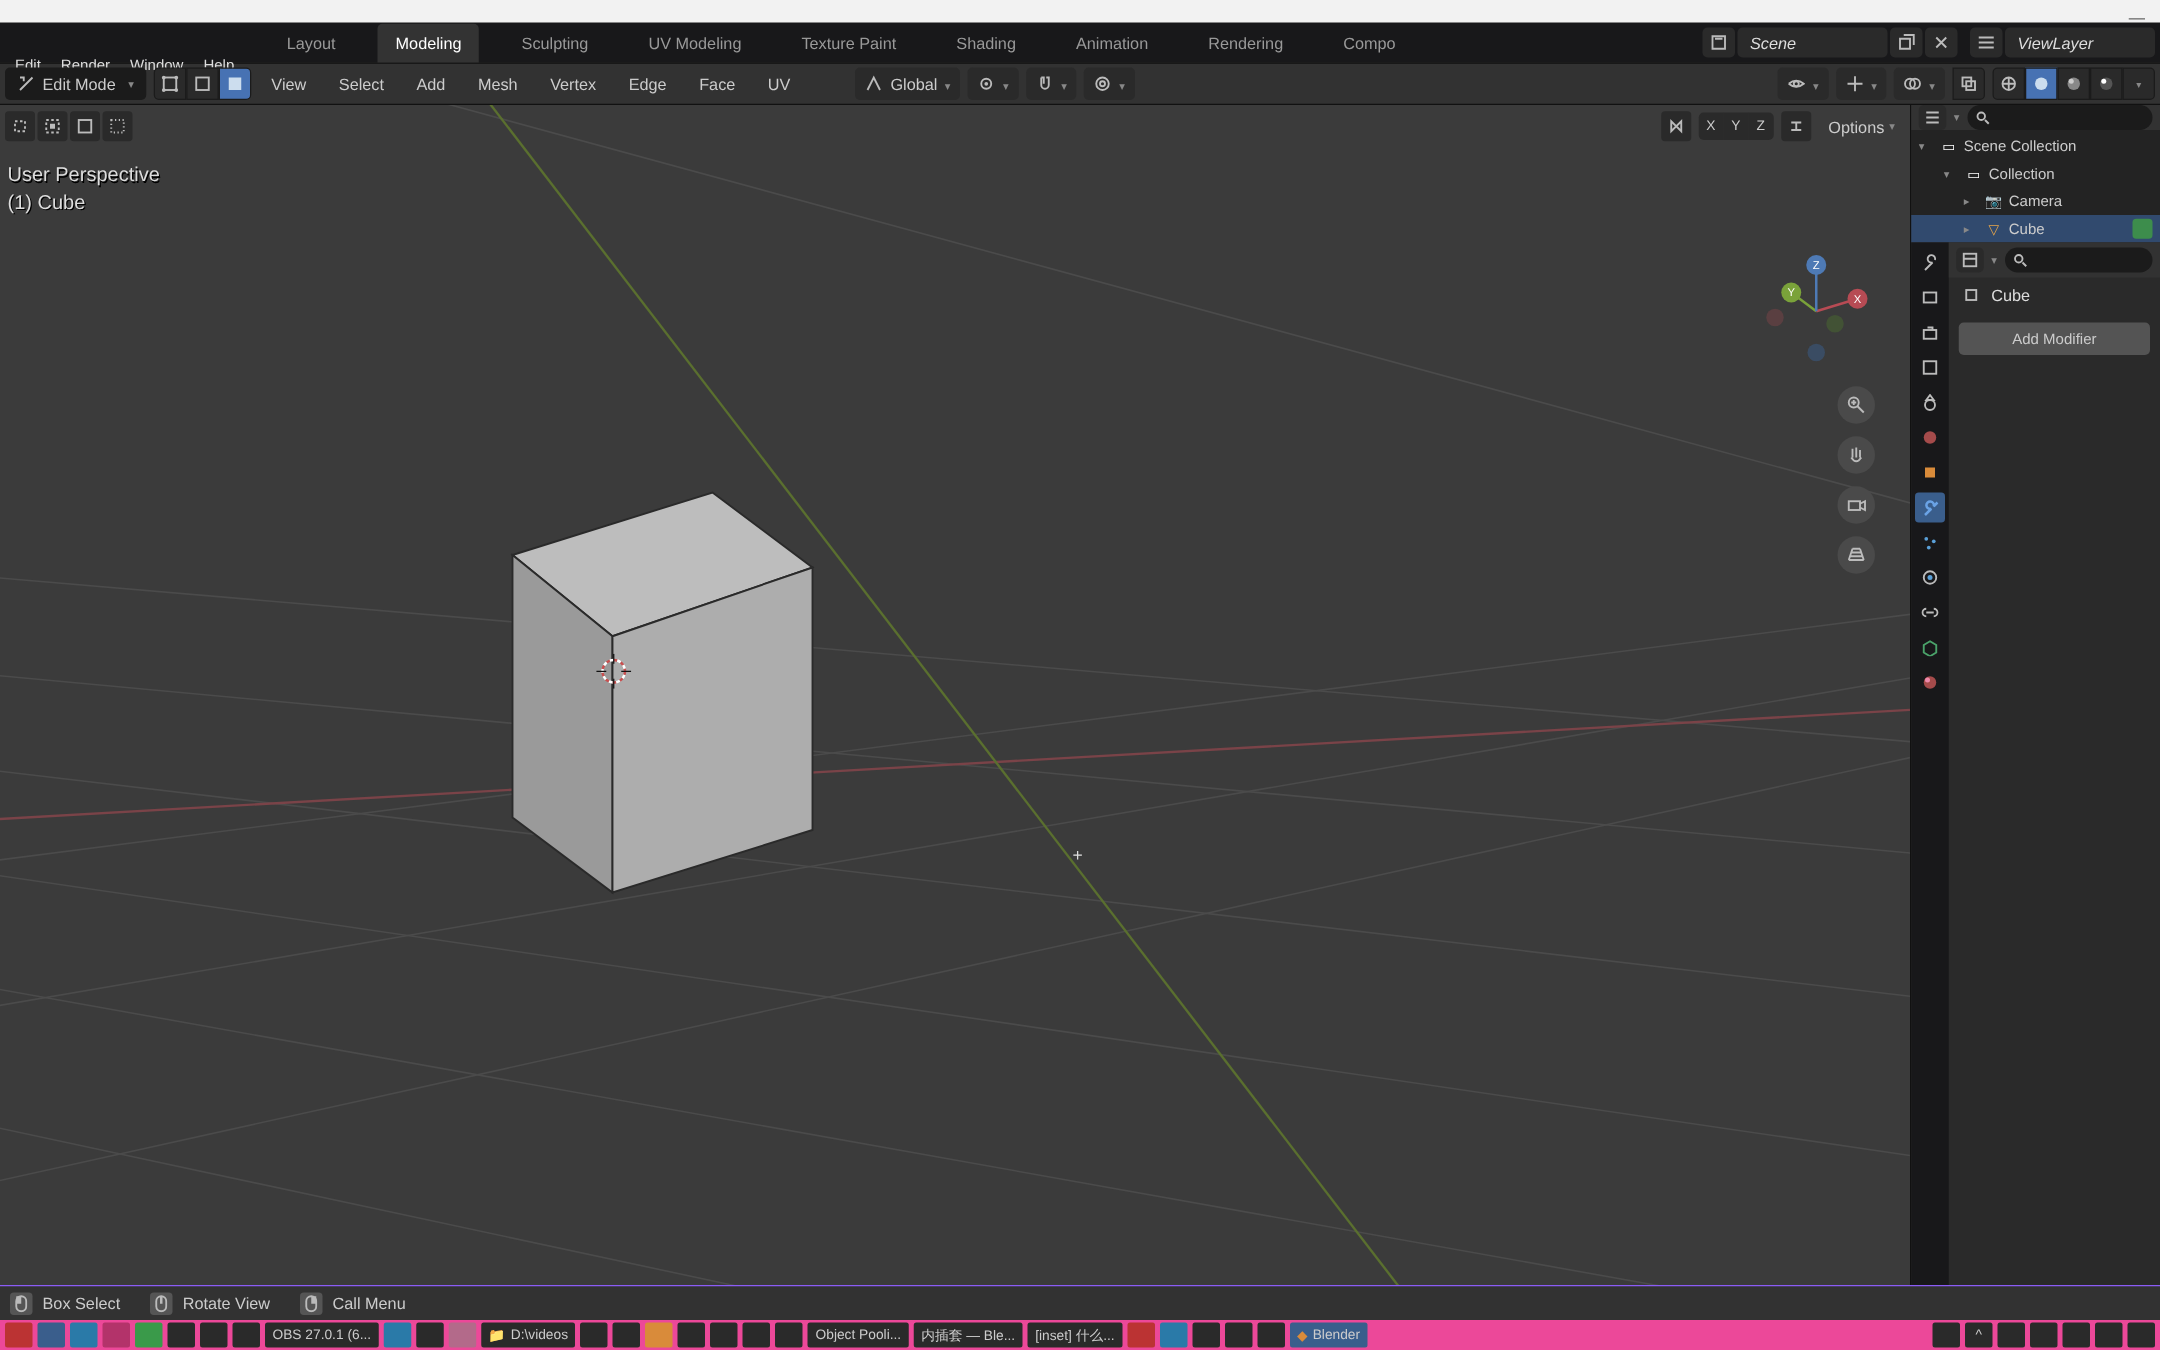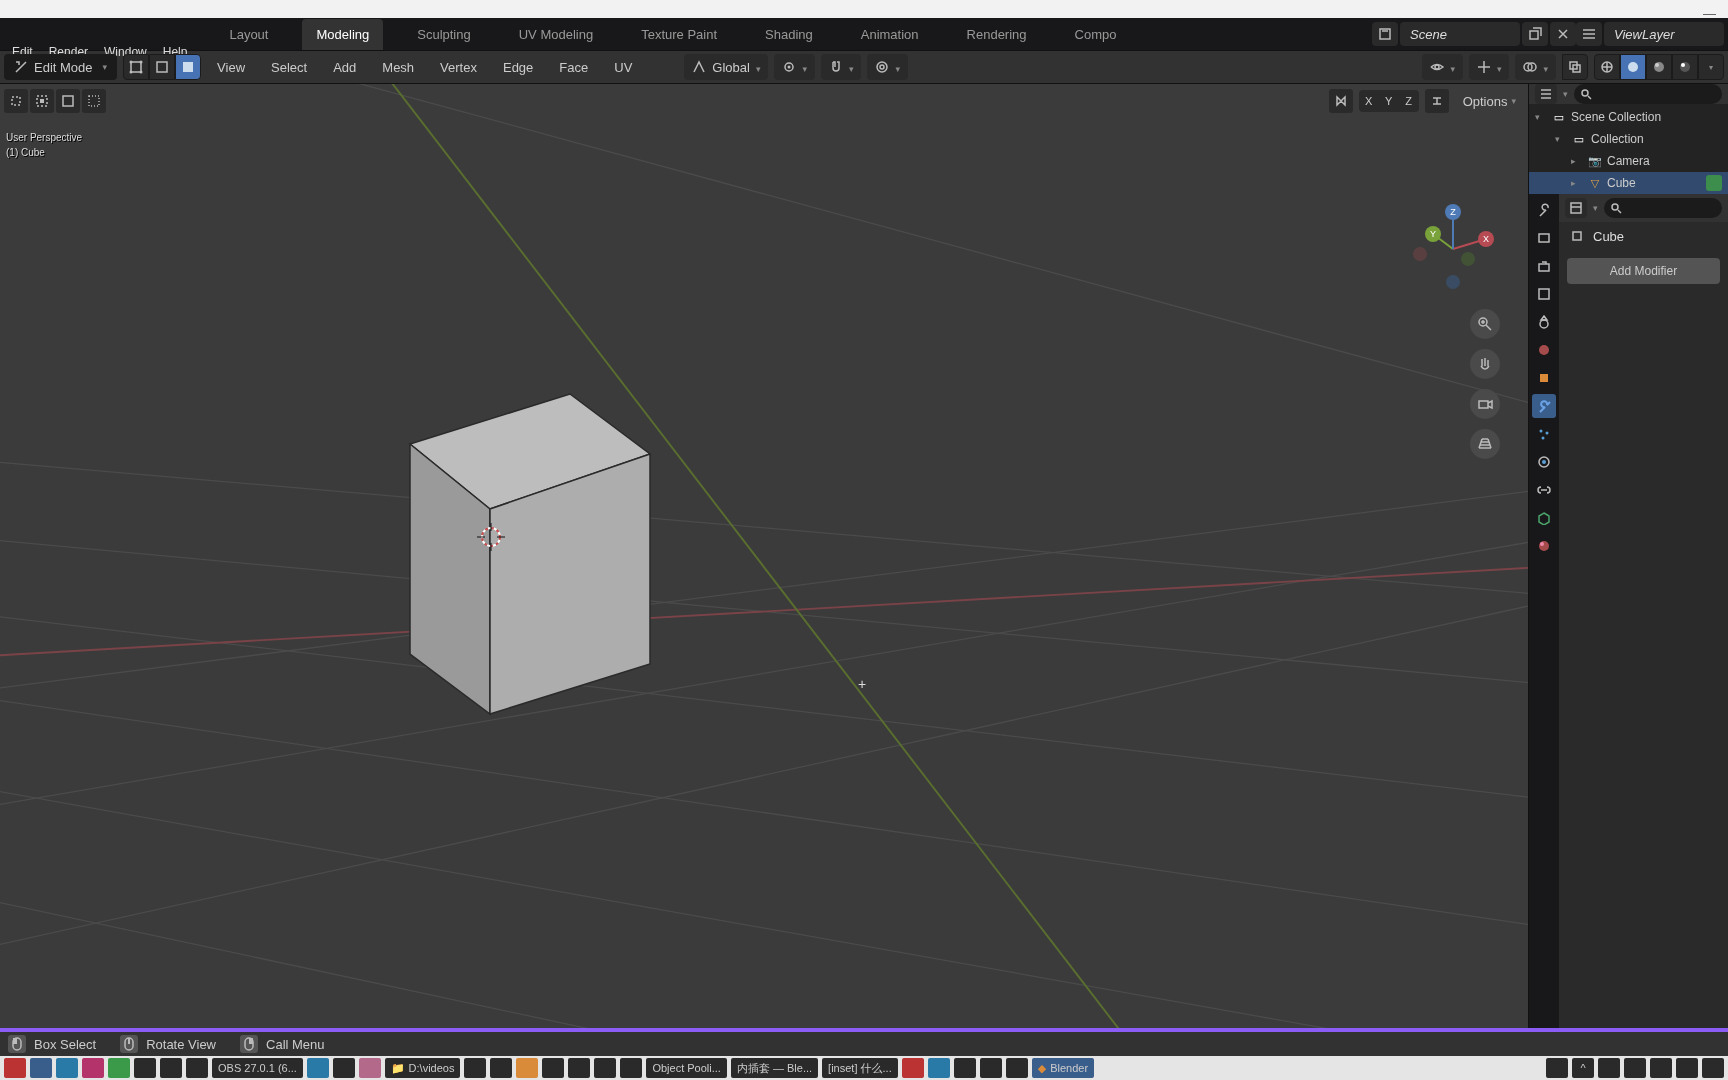"ViewLayer" div.scene-group { margin-left: none -> 10px }
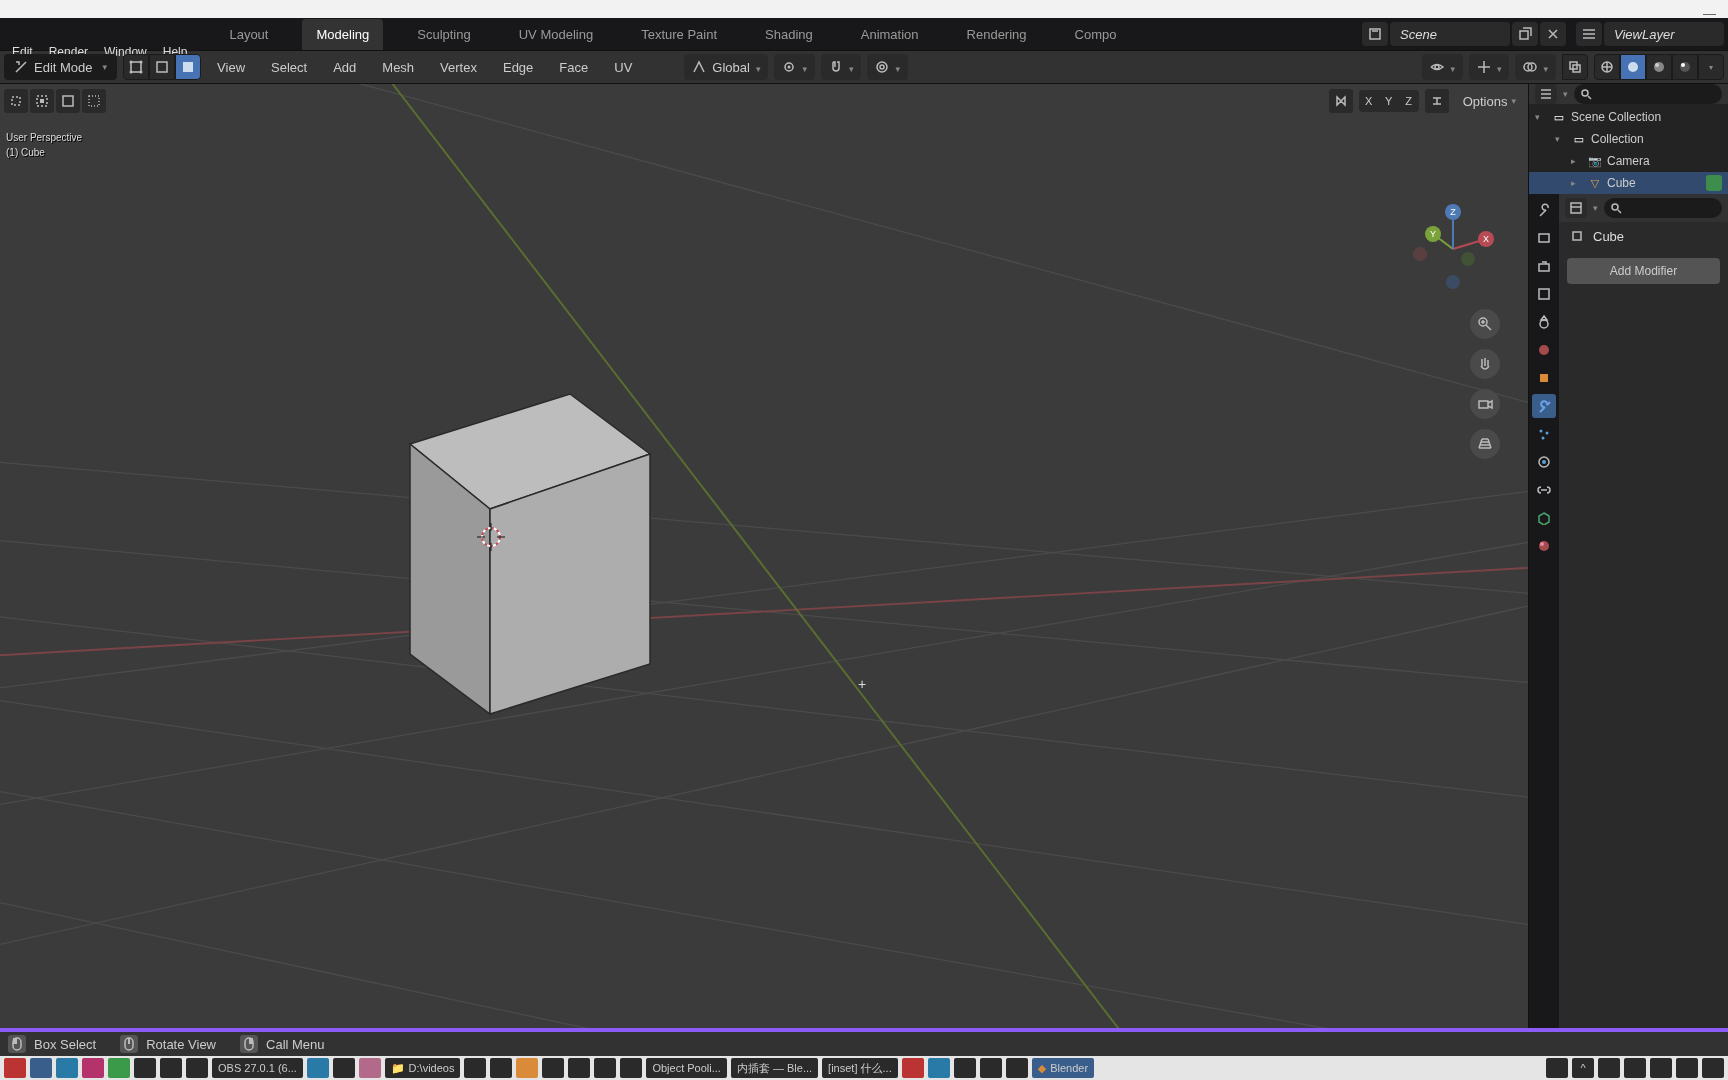"User Perspective" .overlay-text { font-size: 10px -> 16px }
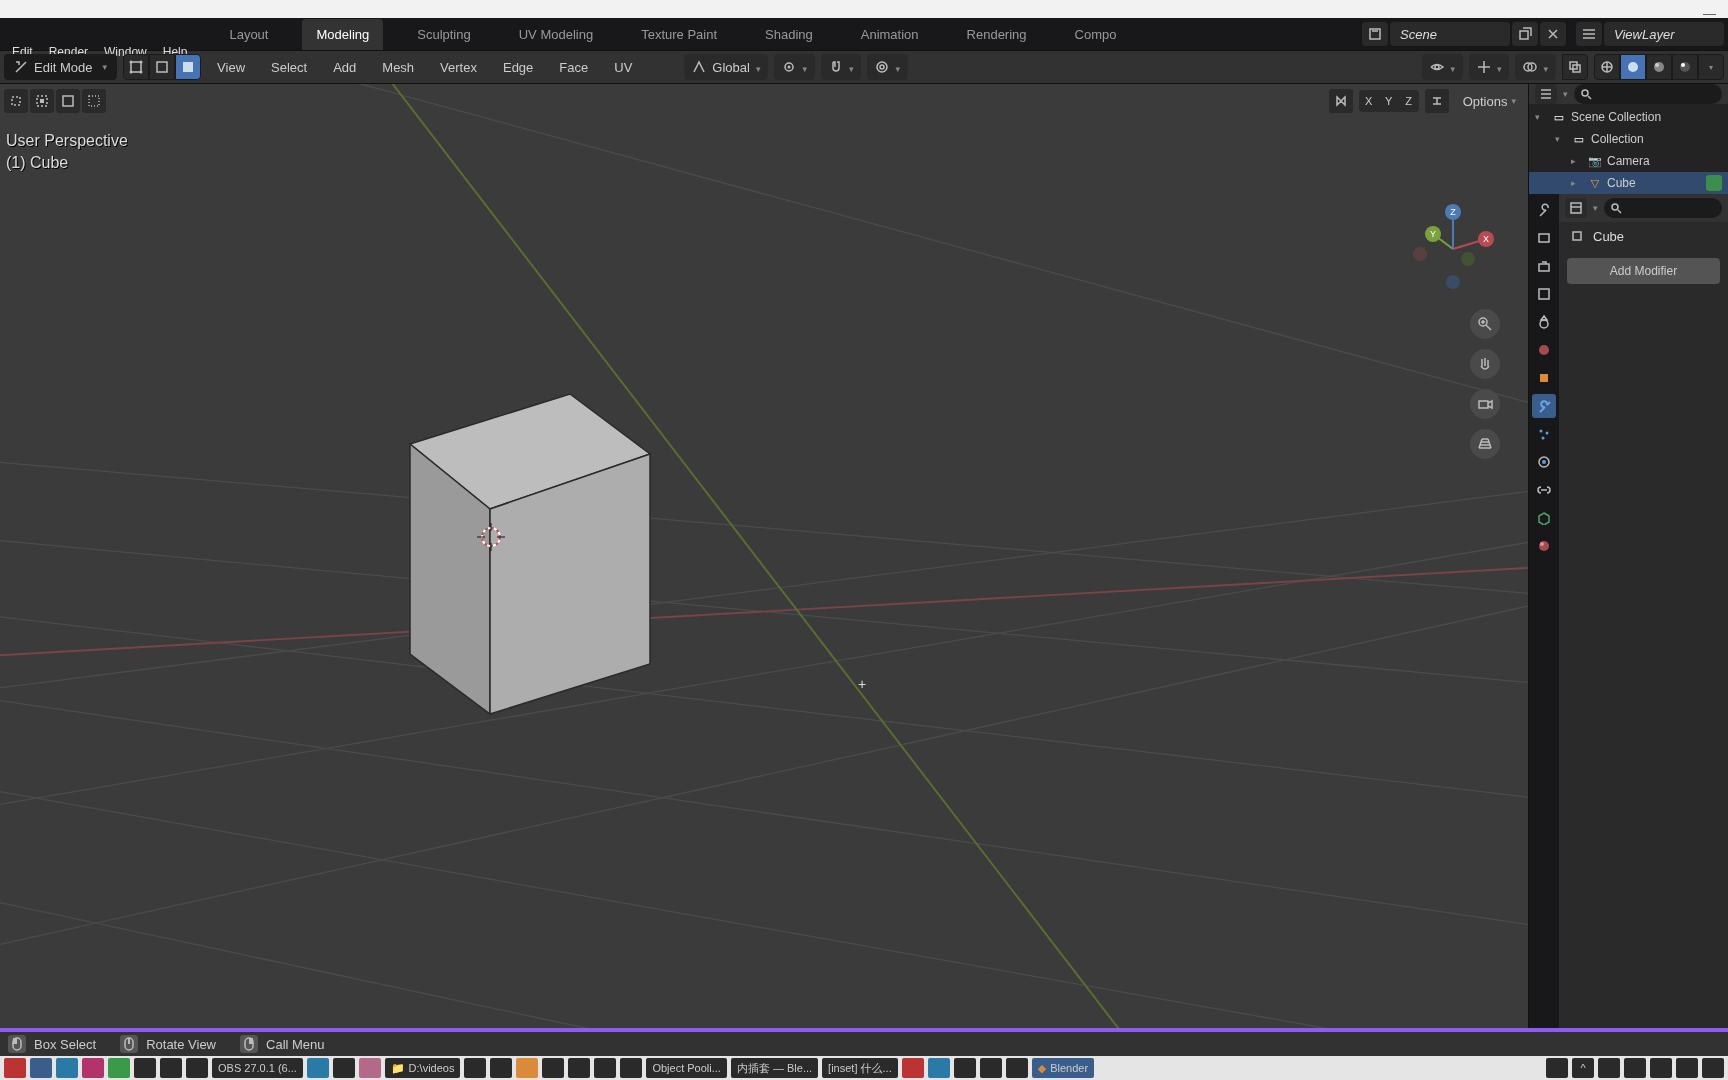"Box Select" .status-bar { border-top: 4px solid #8b5cf6 -> 1px solid #8b5cf6 }
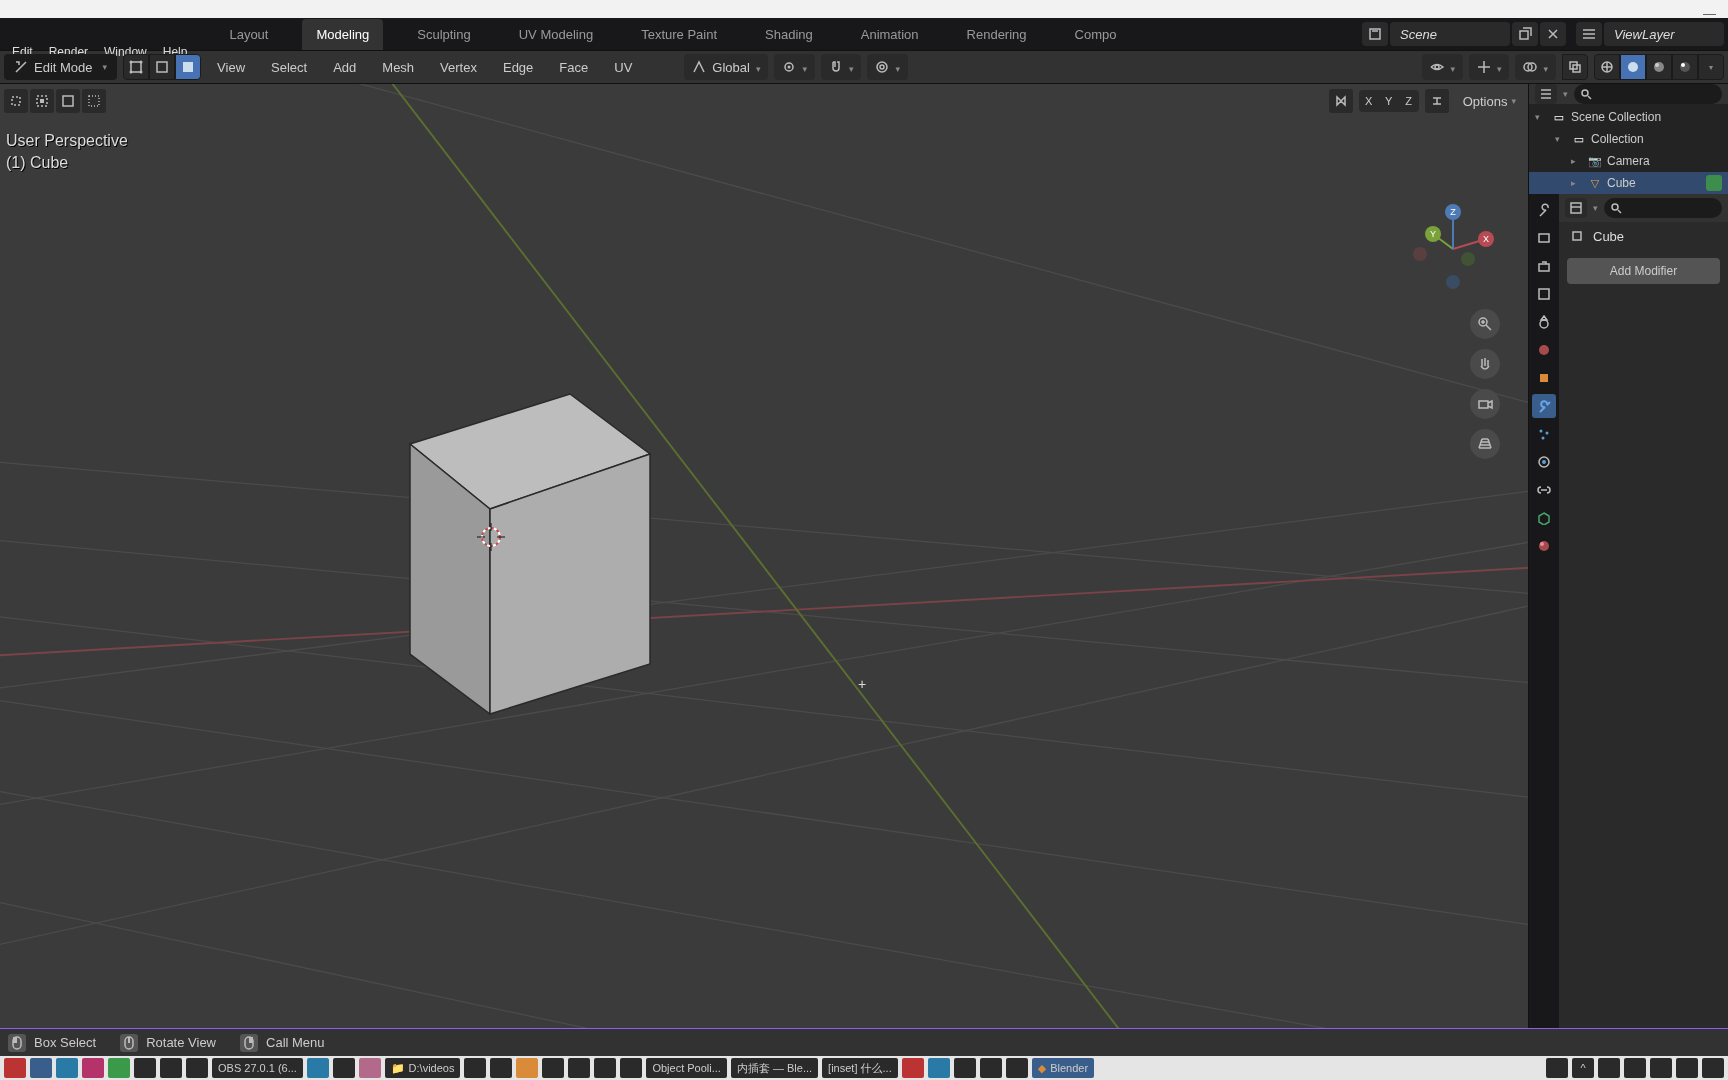"OBS 27.0.1 (6..." .taskbar { background: #e5e5e5 -> #ec4899 }
